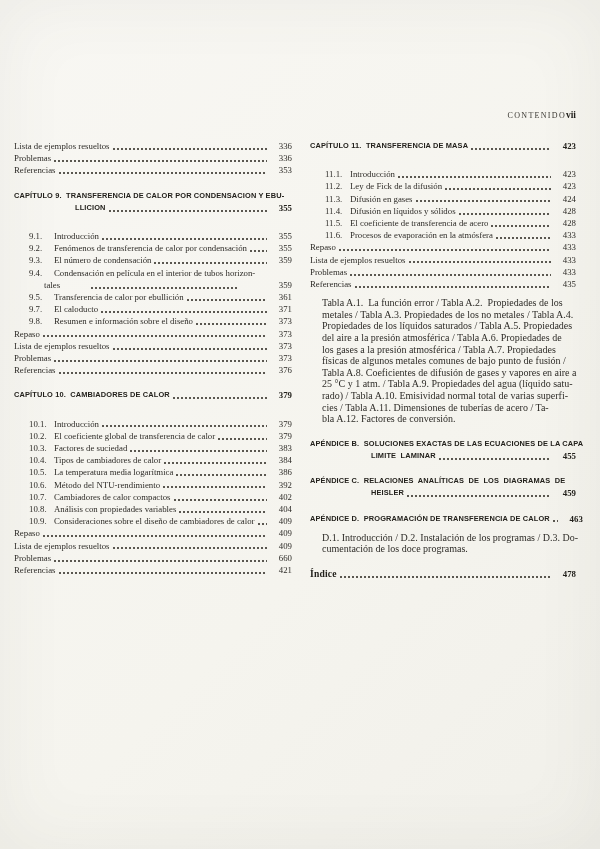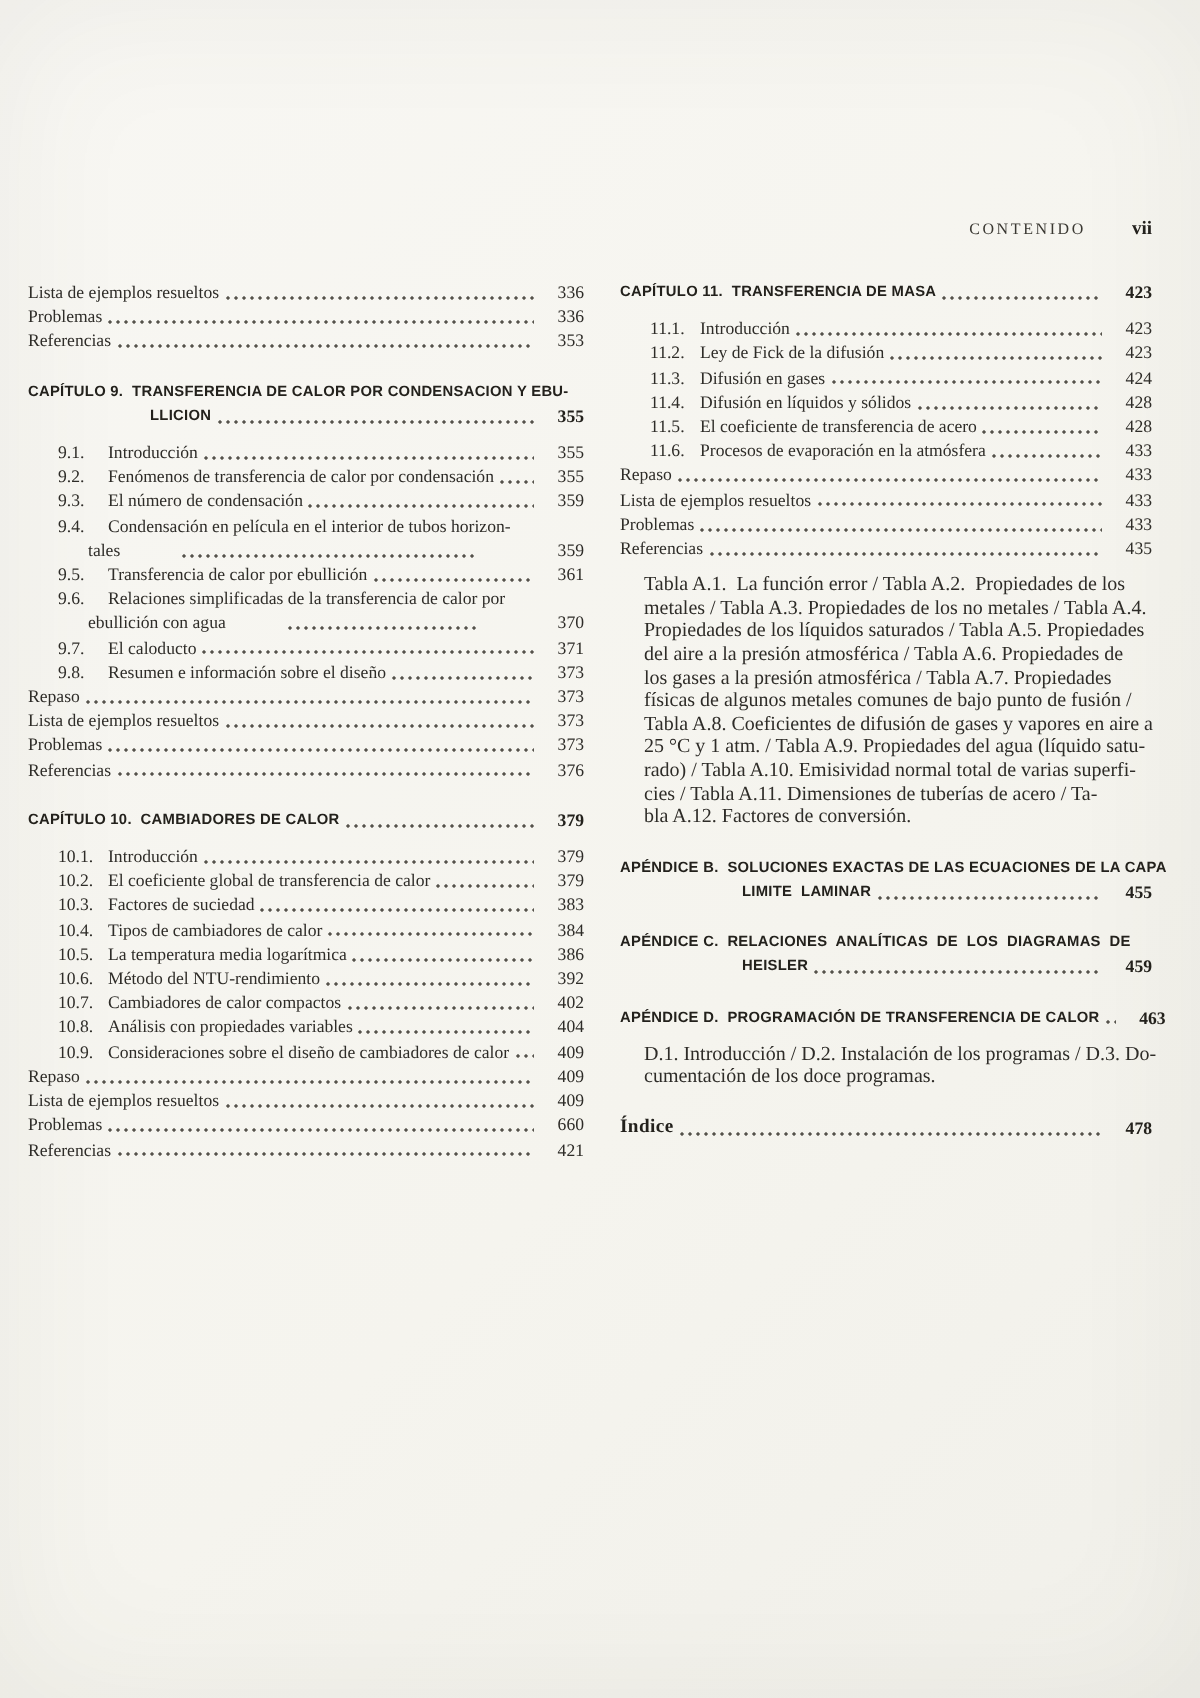"vii" .hdr-page { margin-left: 23px -> 0 }
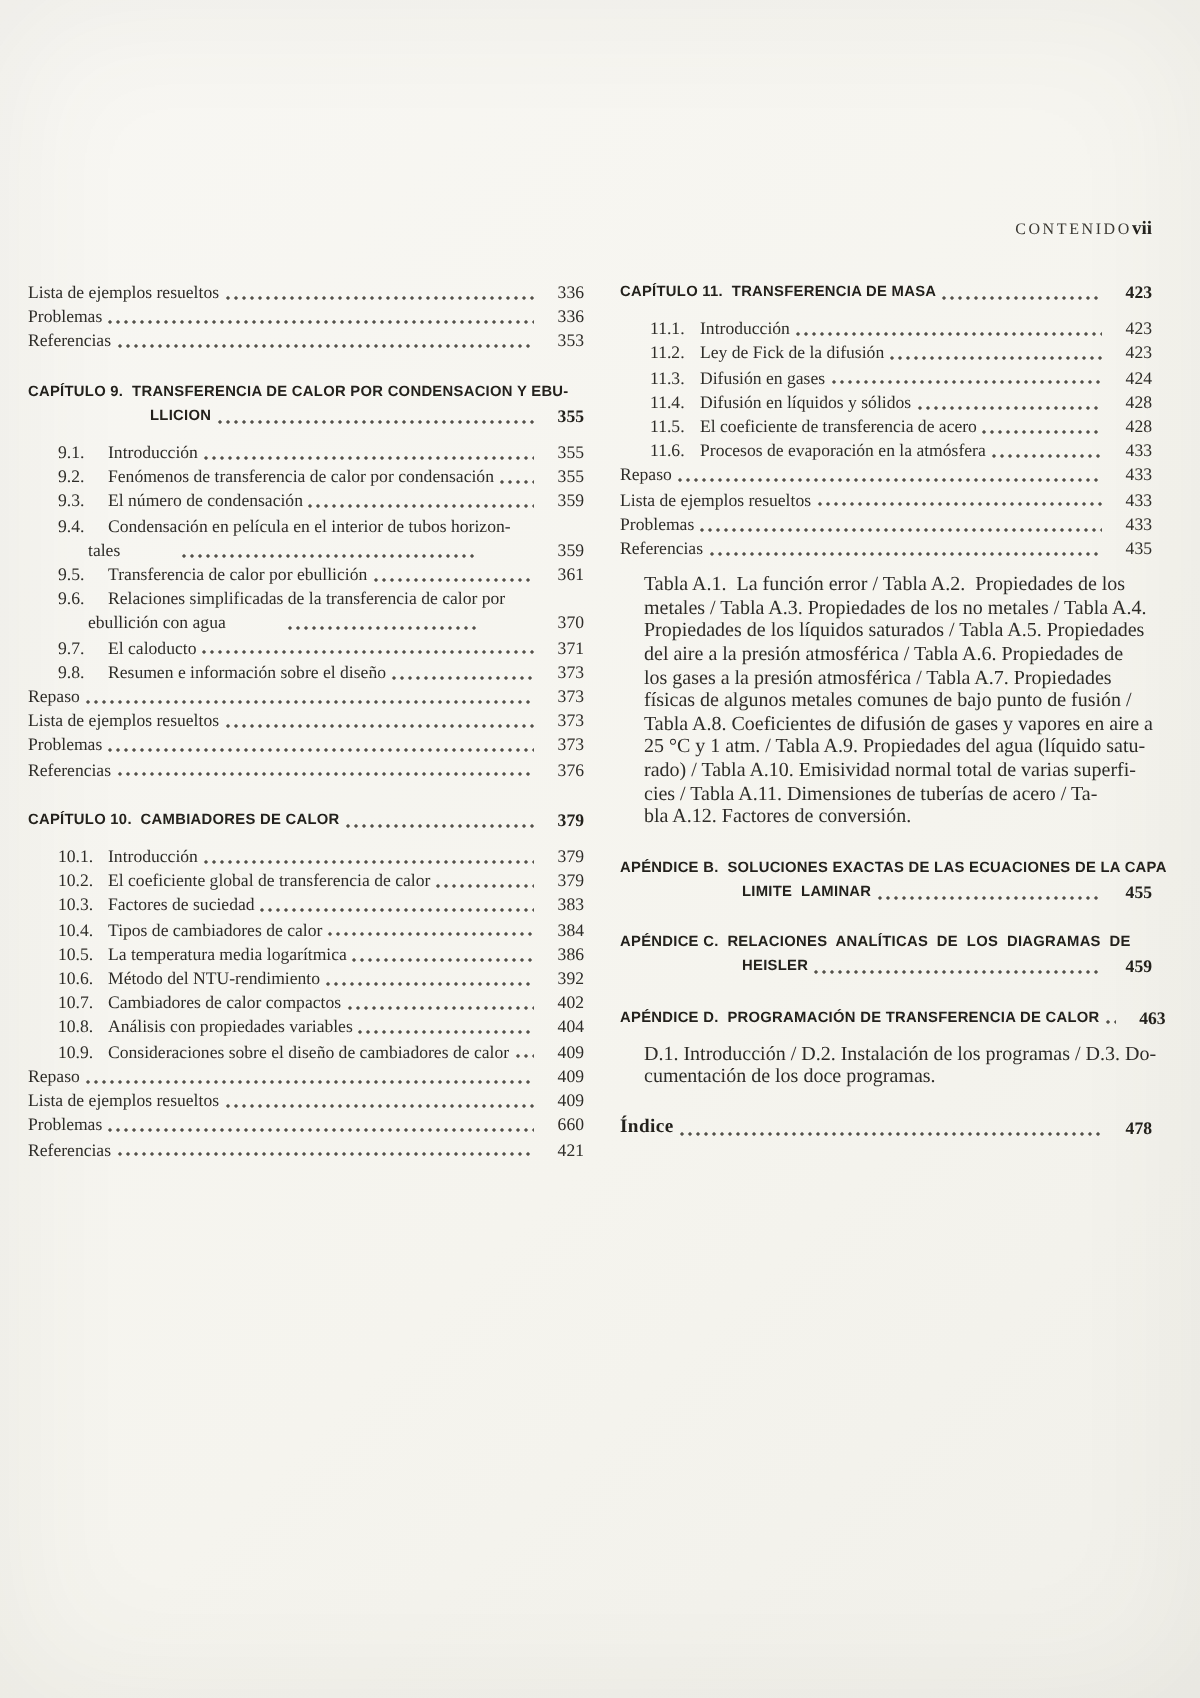"11.1." .block.entries { margin-top: 6px -> 16px }
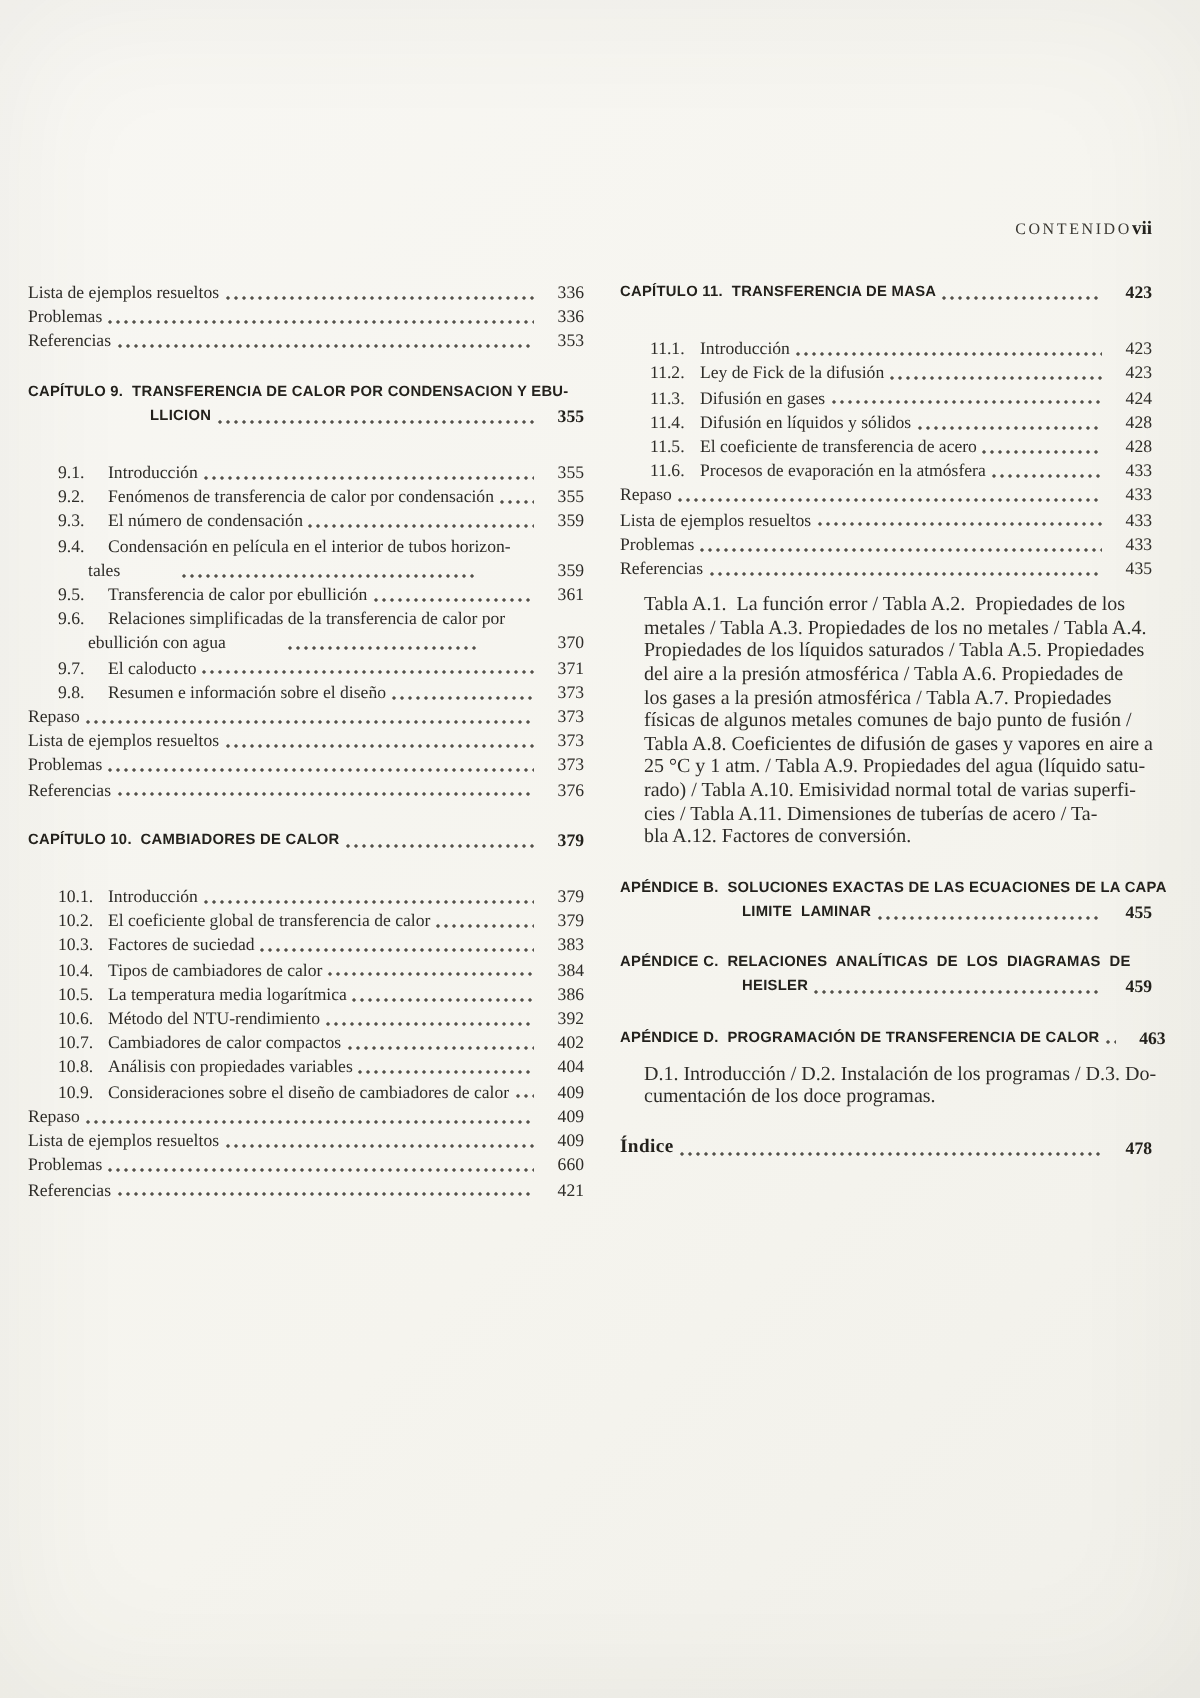"9.6." div.t-entry { html: <div> <div> <span>9.6.</span> <span>Relaciones simplificadas de la transferencia de calor por</span> </div> <div> <span>ebullición con agua</span> <span></span> <span>370</span> </div> </div> -> none }
